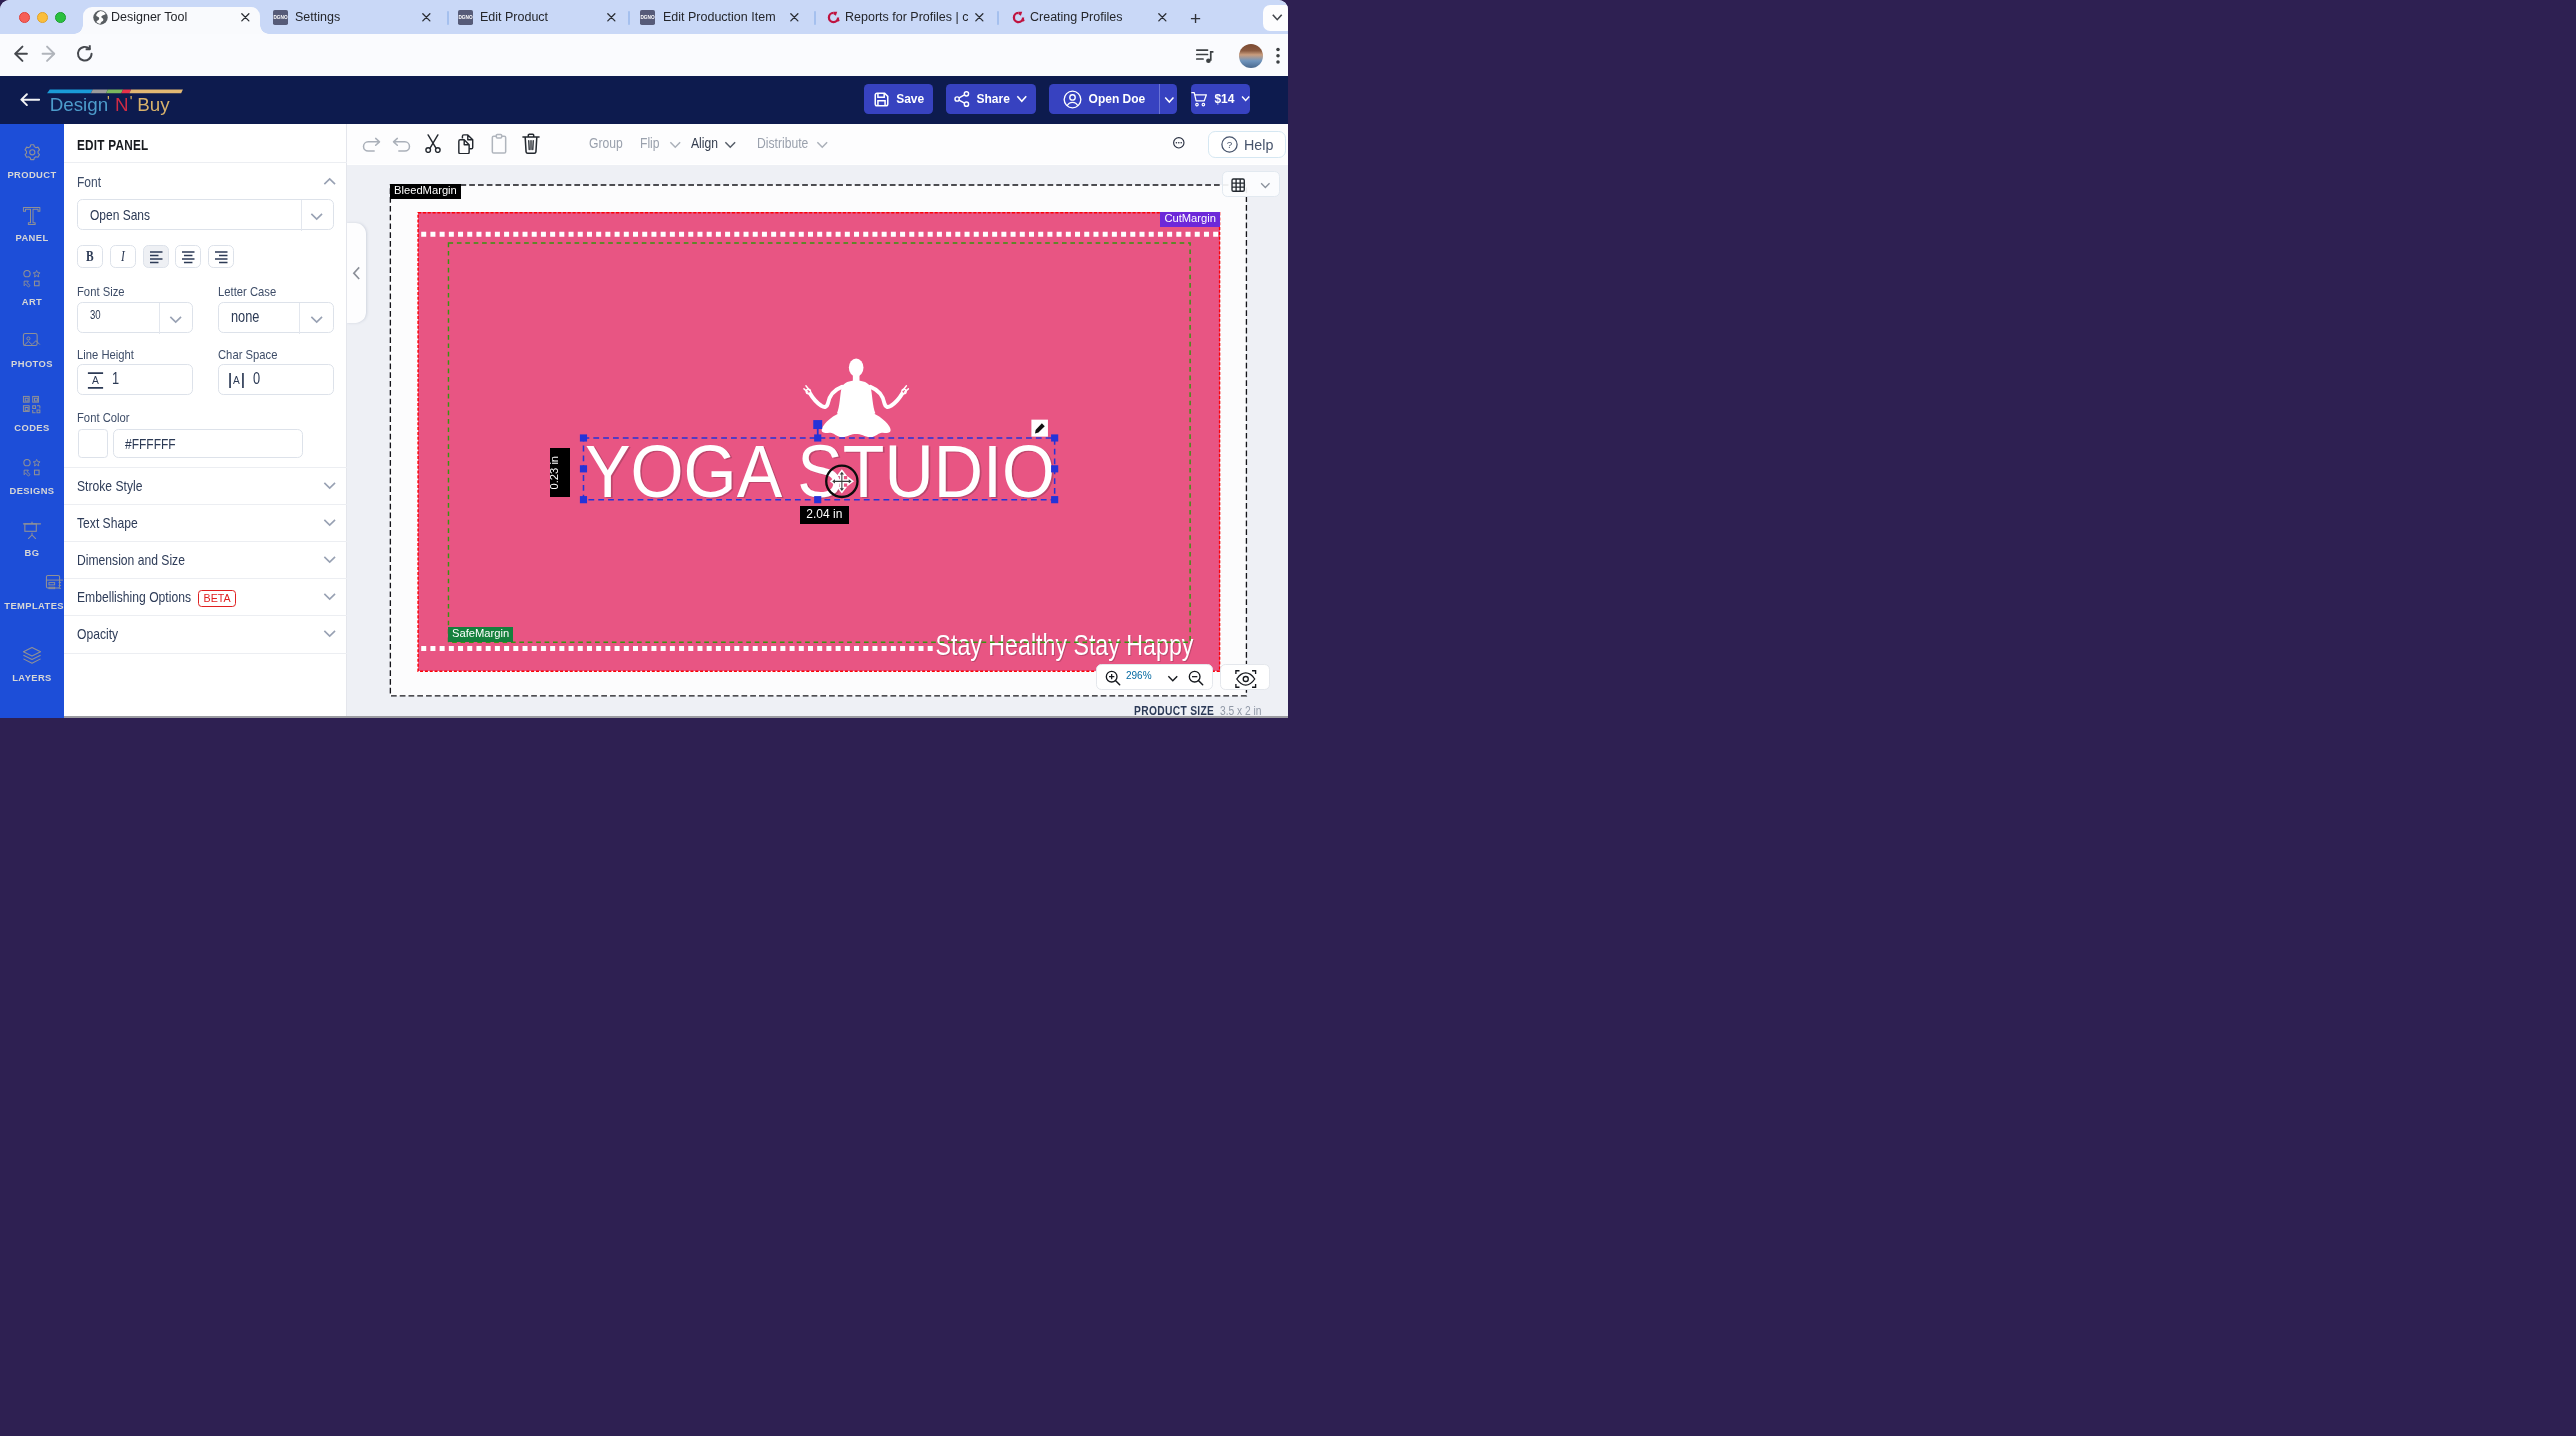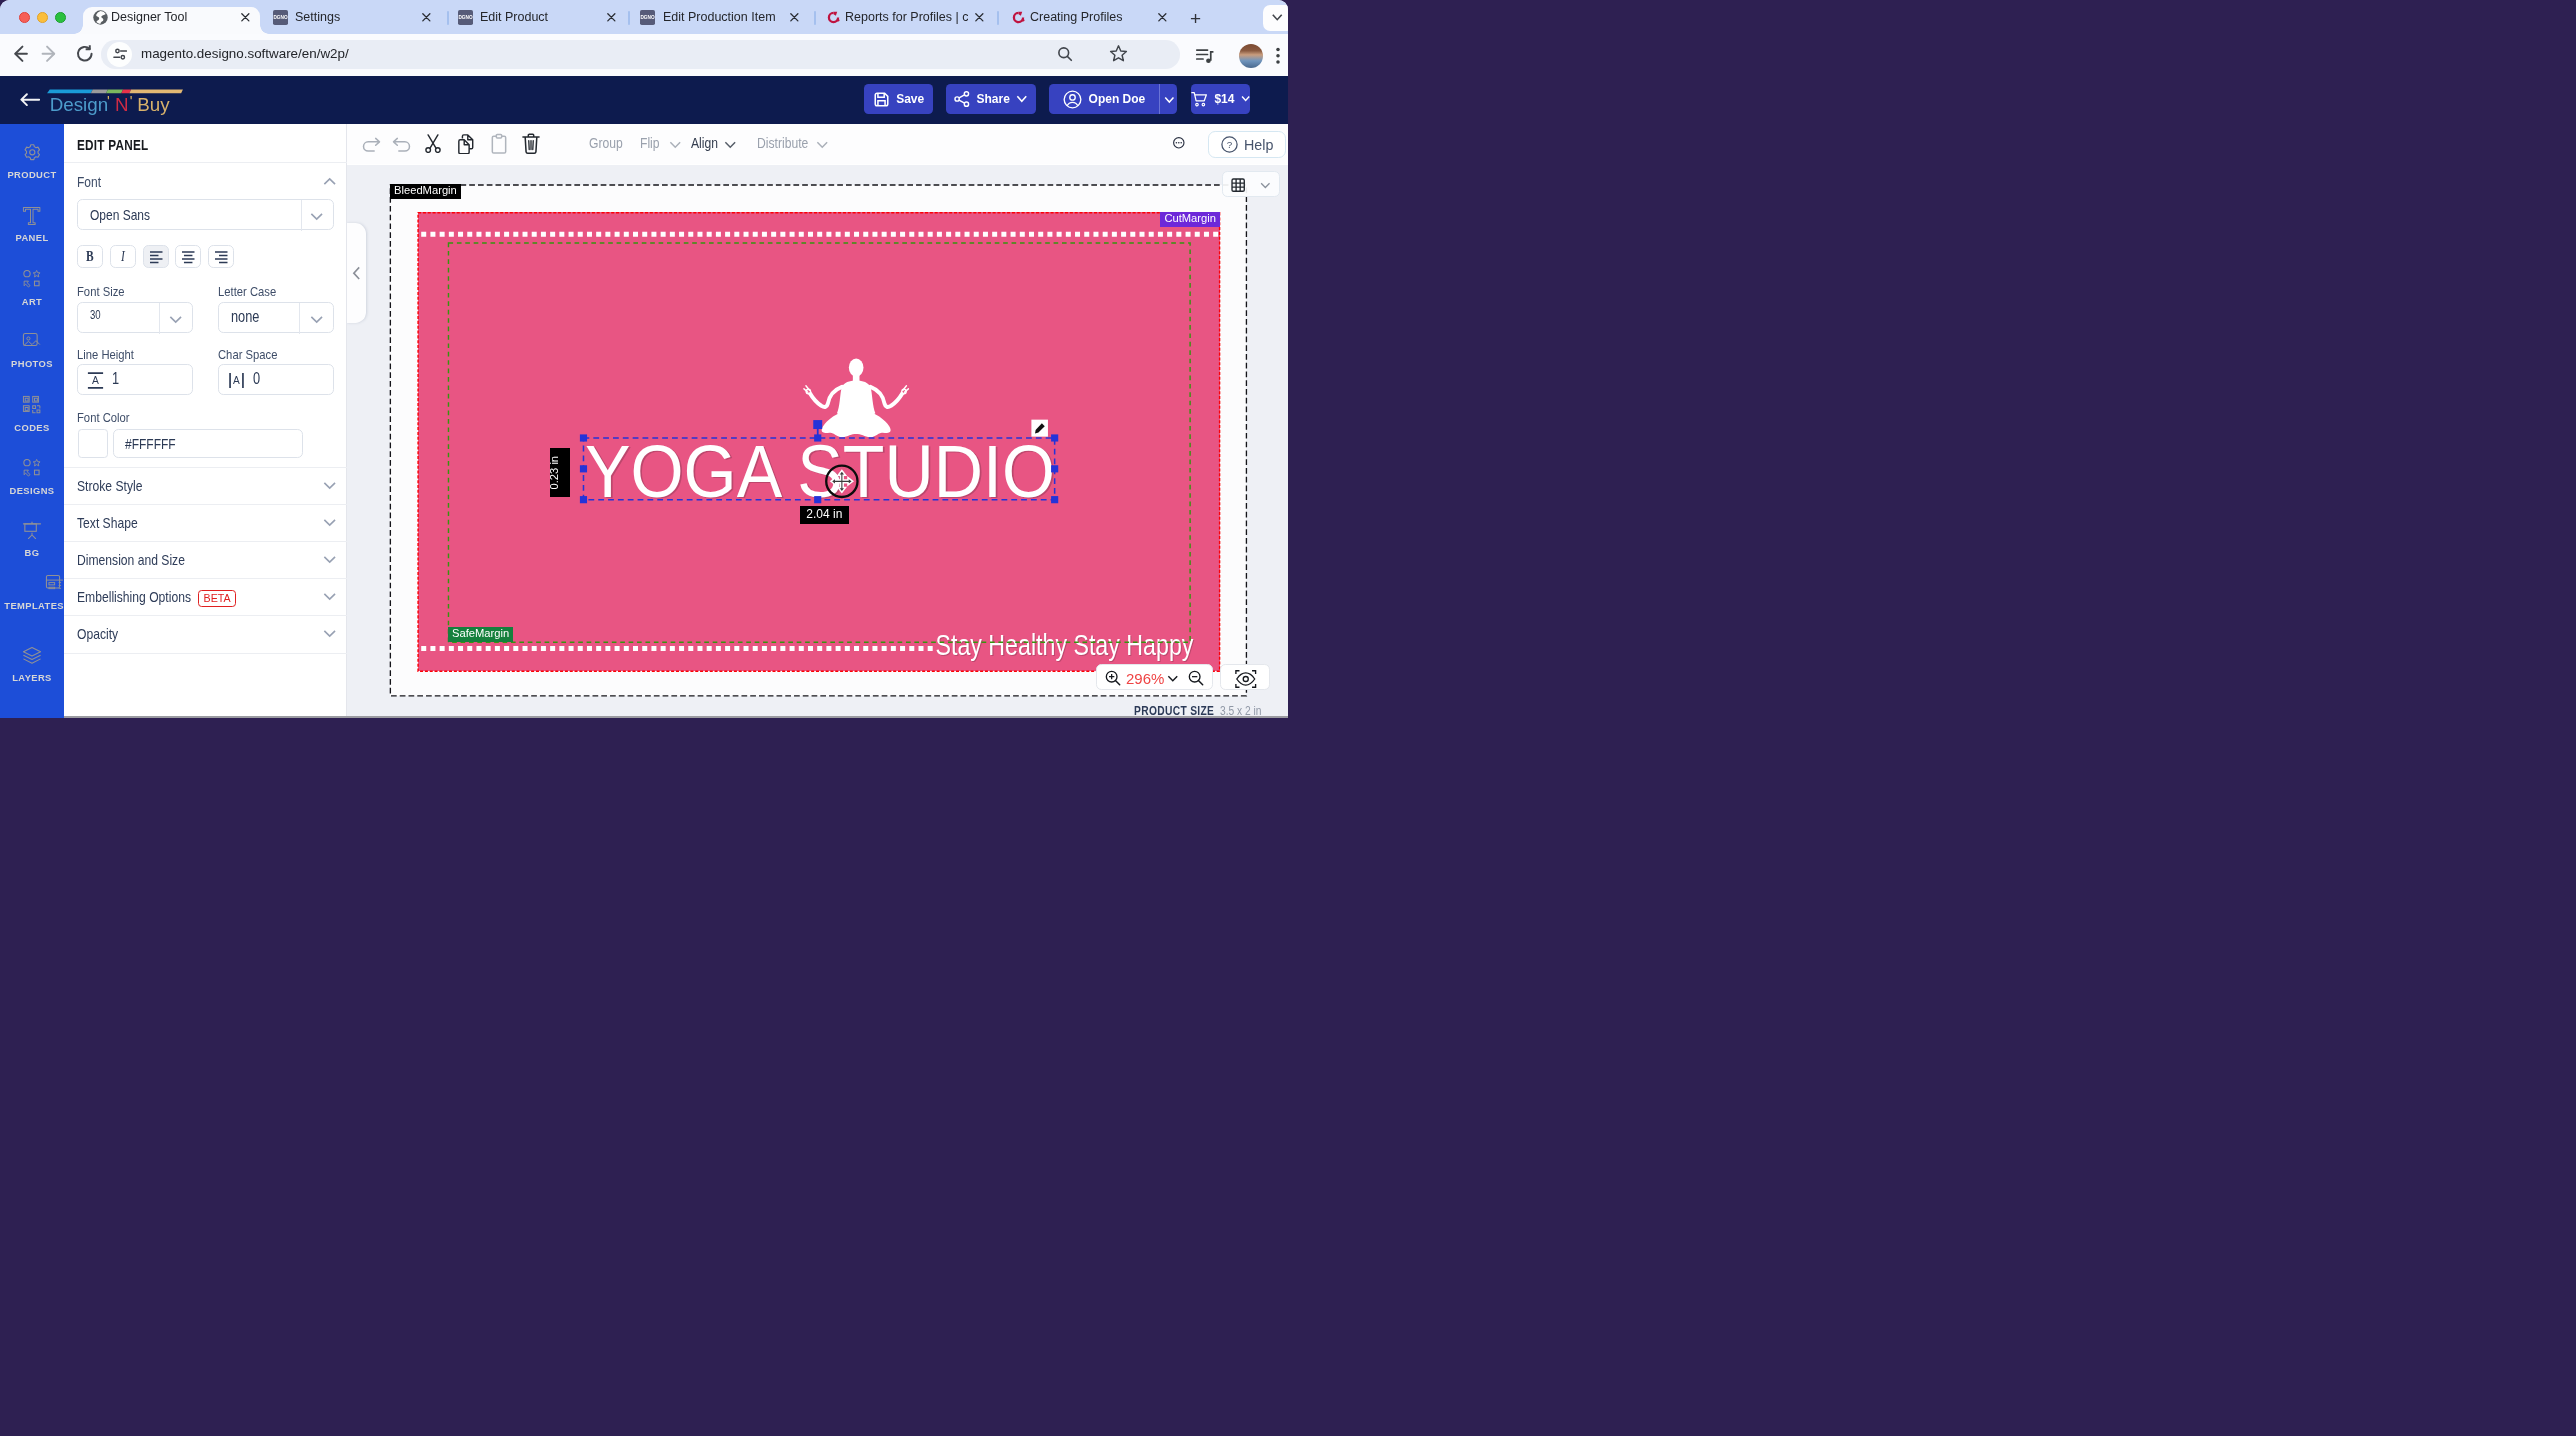"magento.designo.software/en/w2p/" div.pill { html: <div> <div><svg> <circle></circle> <path></path> <circle></circle> <path></path> </svg></div> <div>magento.designo.software/en/w2p/</div> <svg> <circle></circle> <path></path> </svg> <svg> <path></path> </svg> </div> -> none }
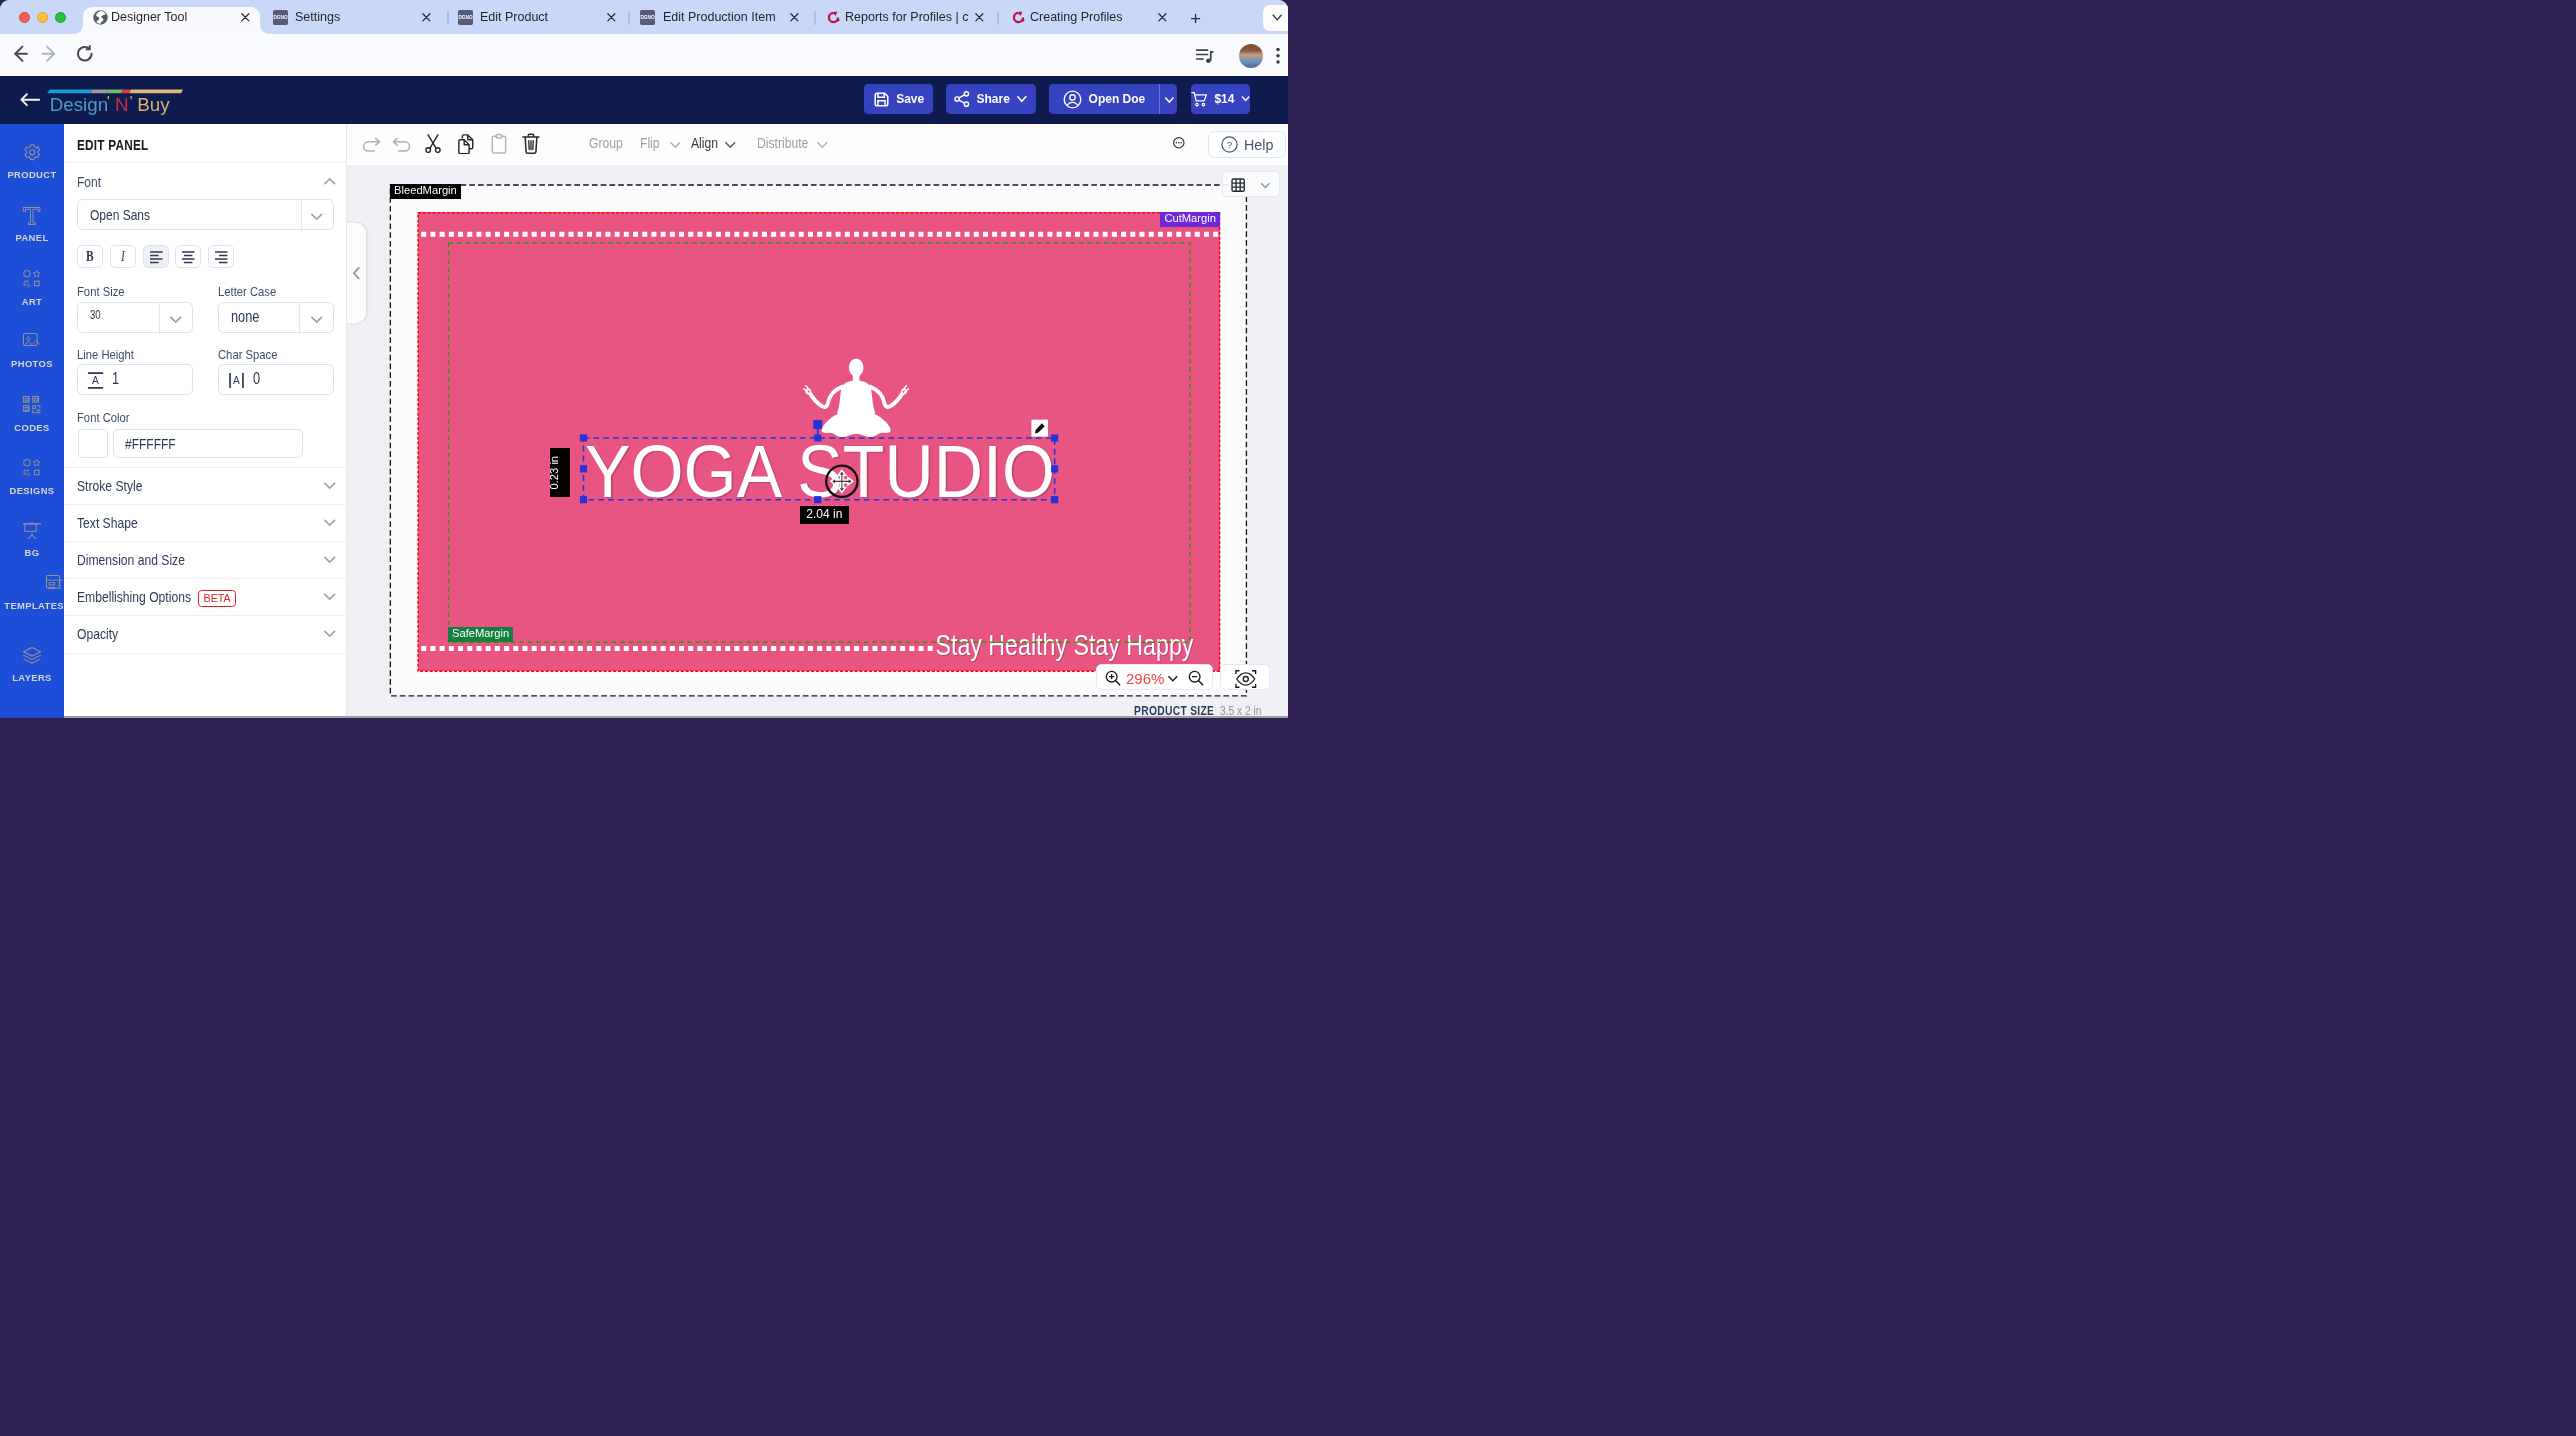"296%" span { color: #ef4444 -> #0369a1; font-size: 15px -> 10px }
